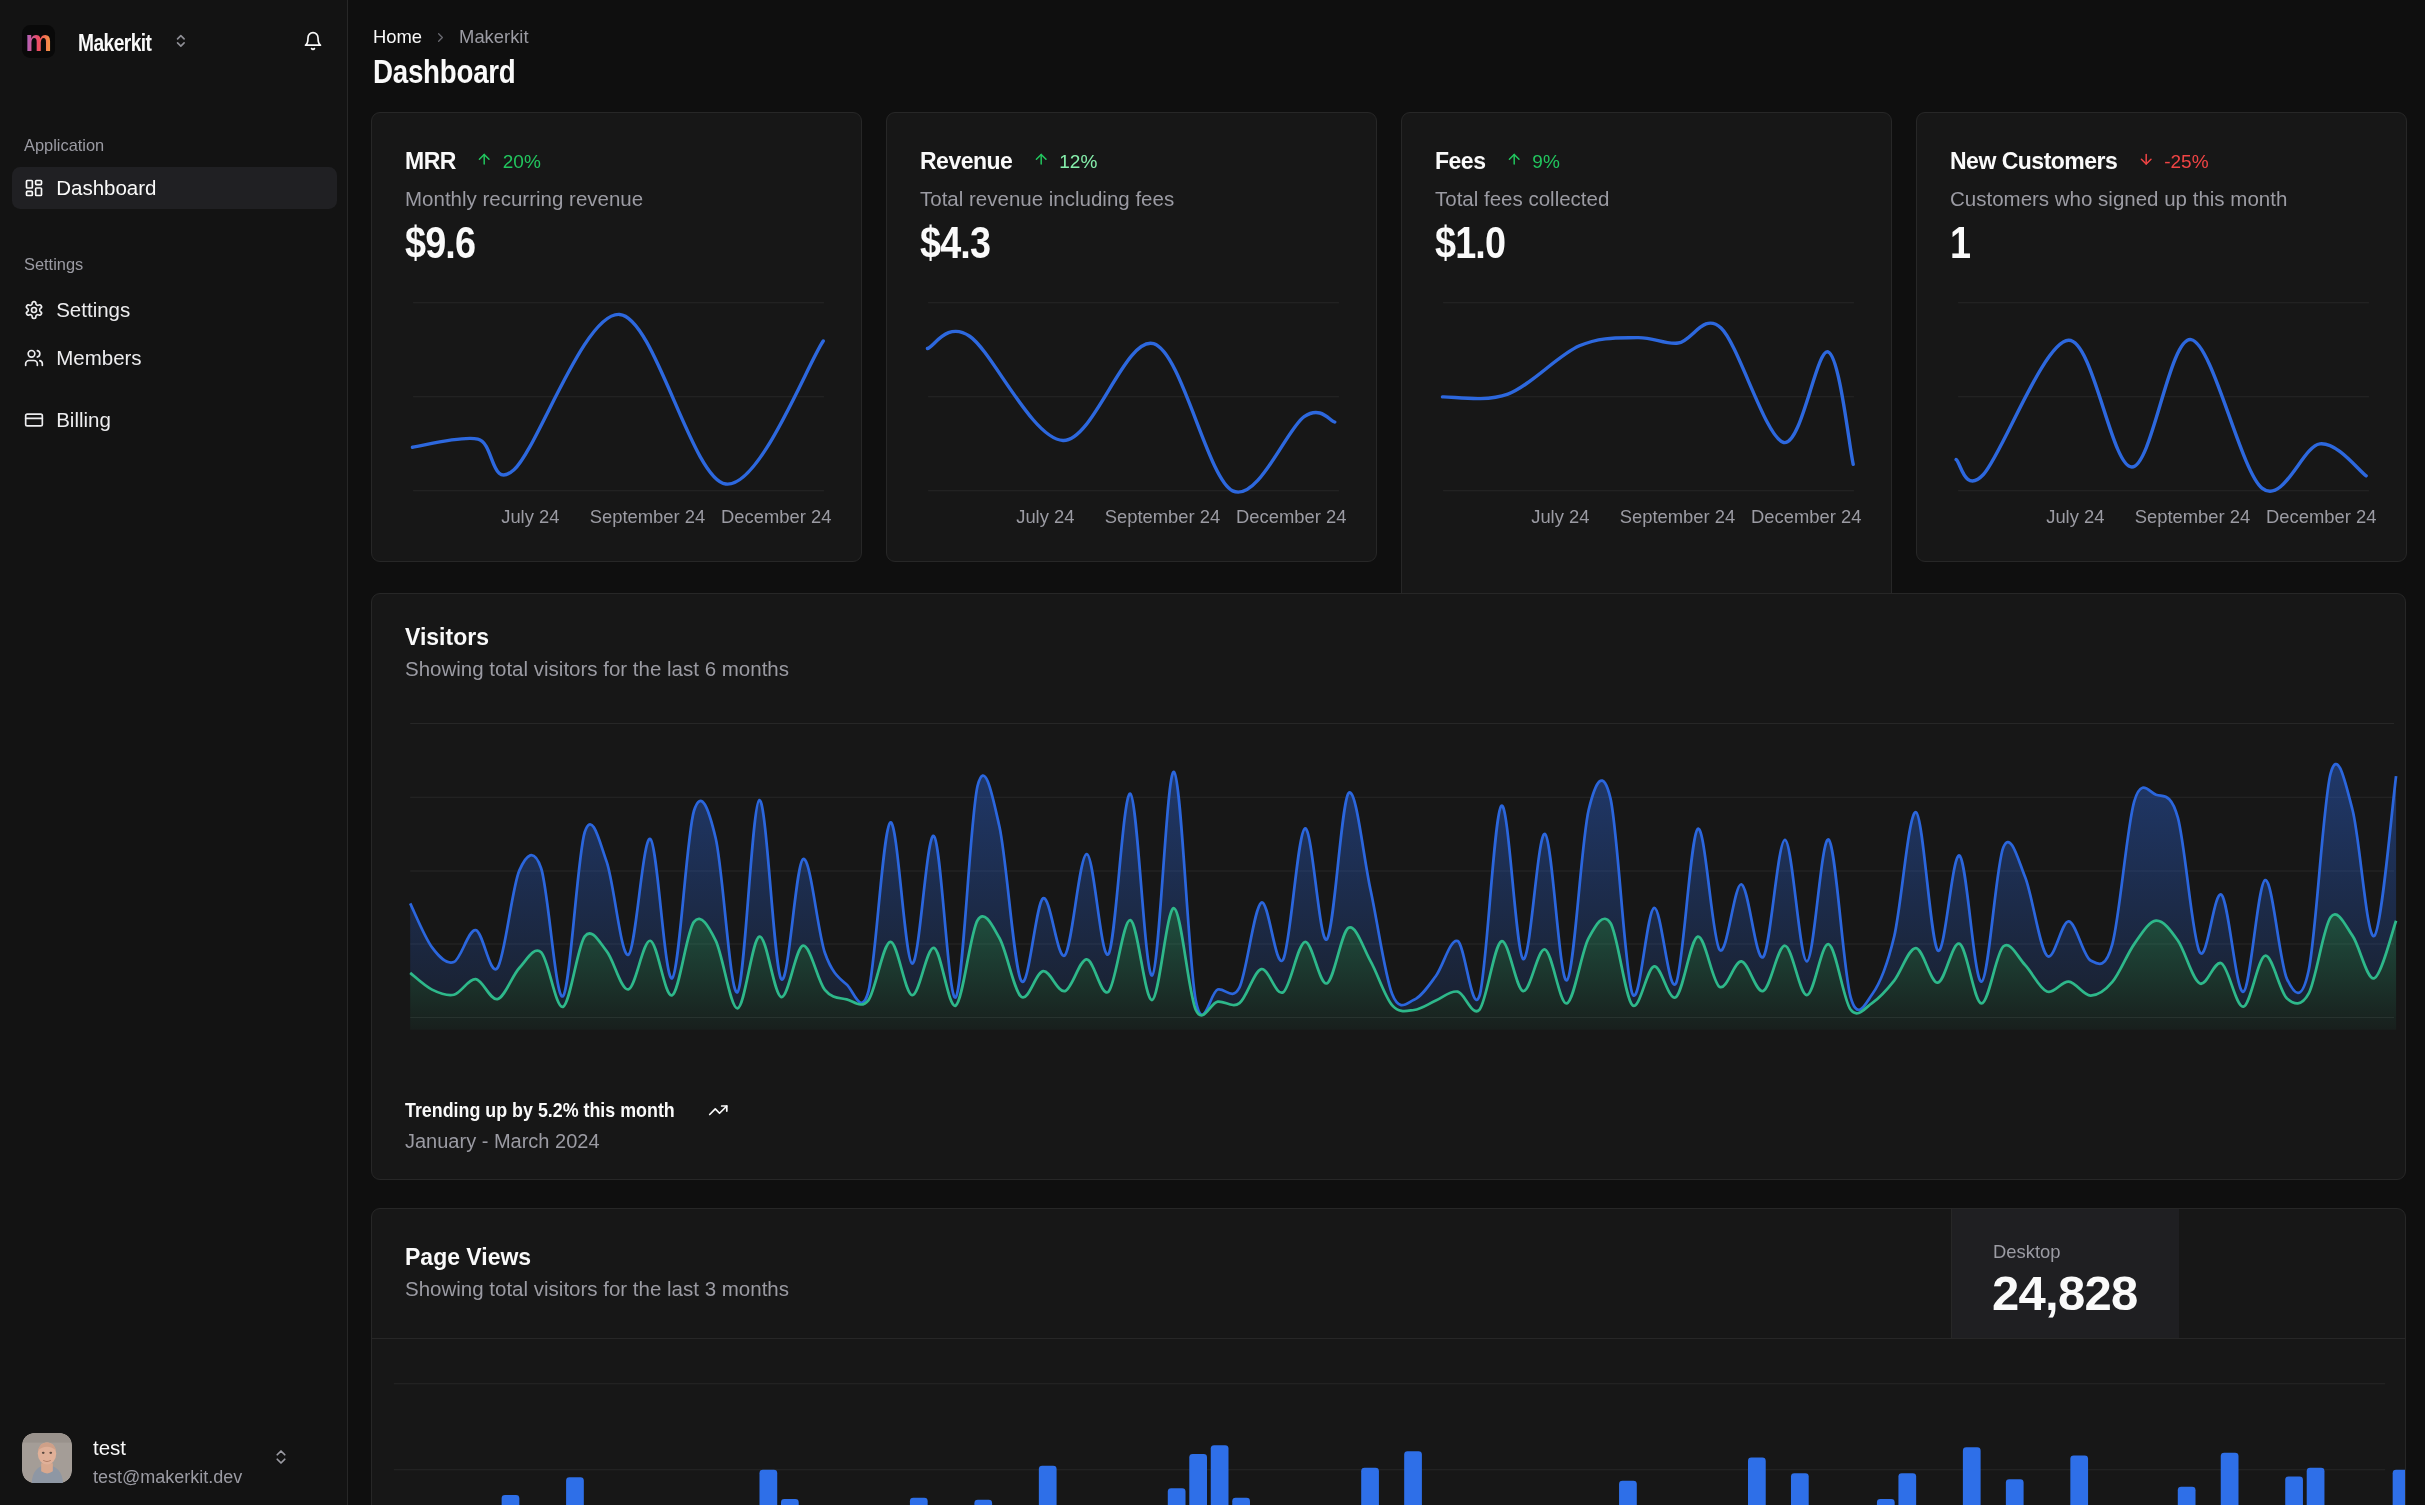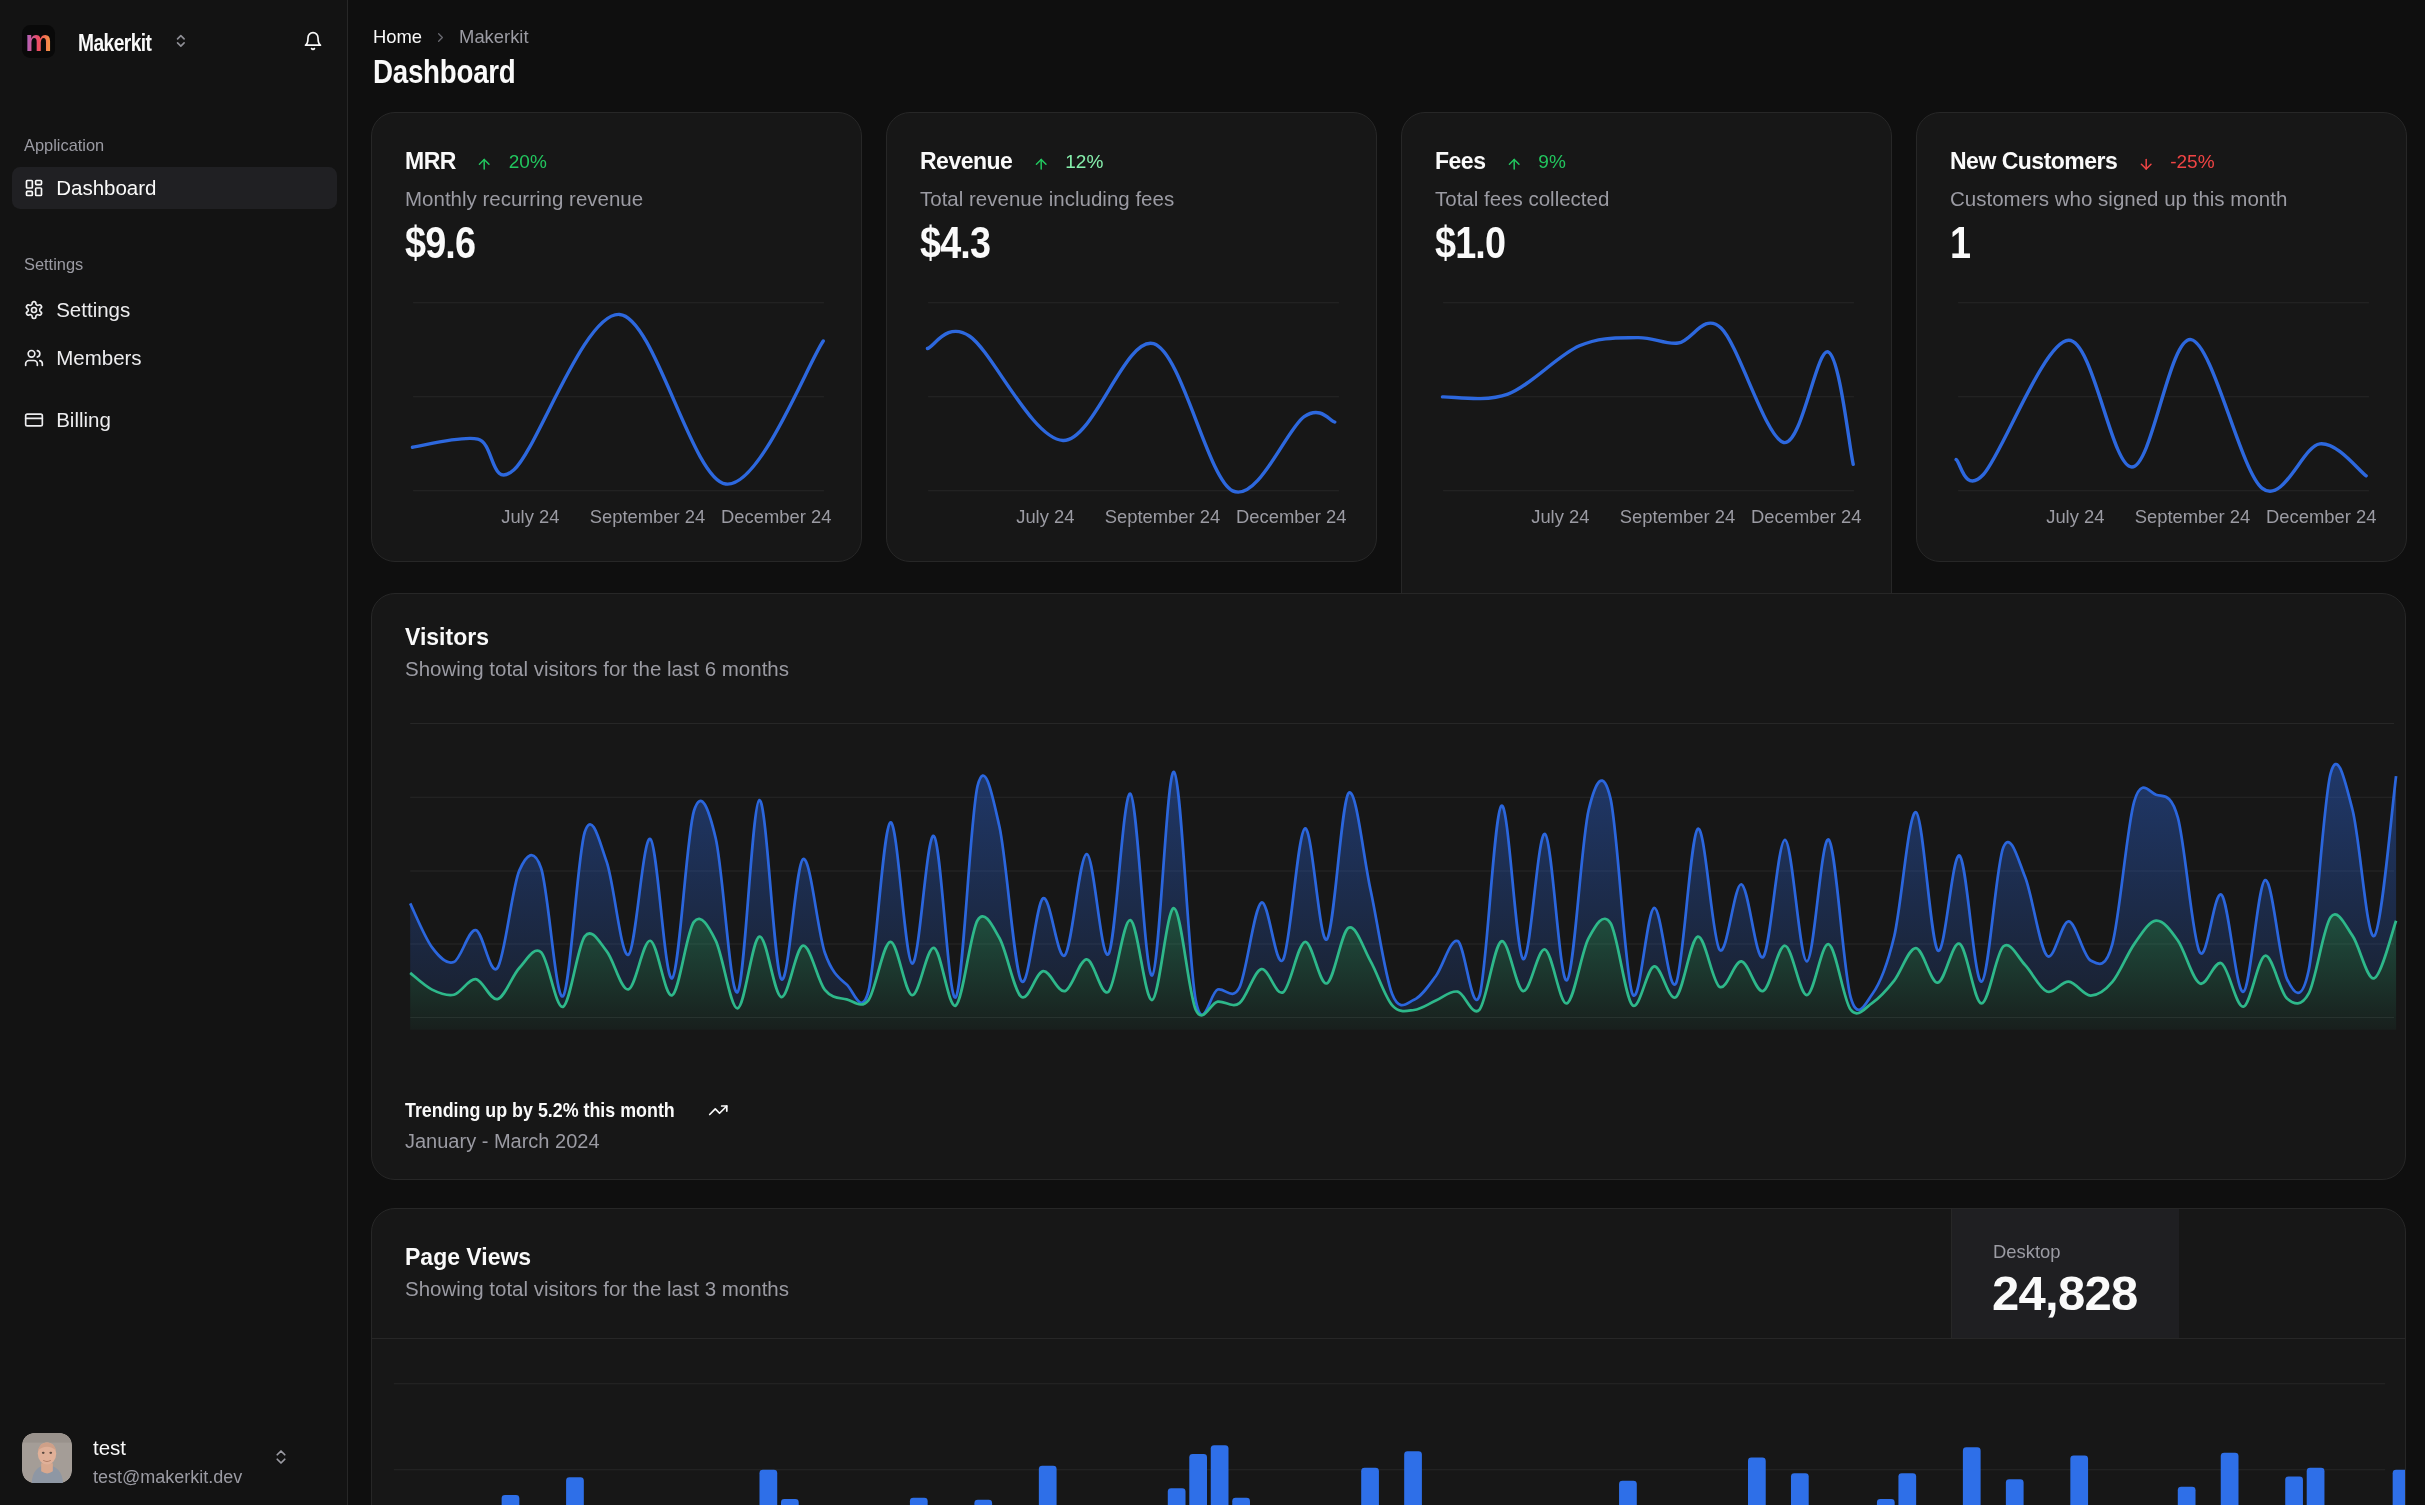"MRR" .card { border-radius: 24px -> 9px }
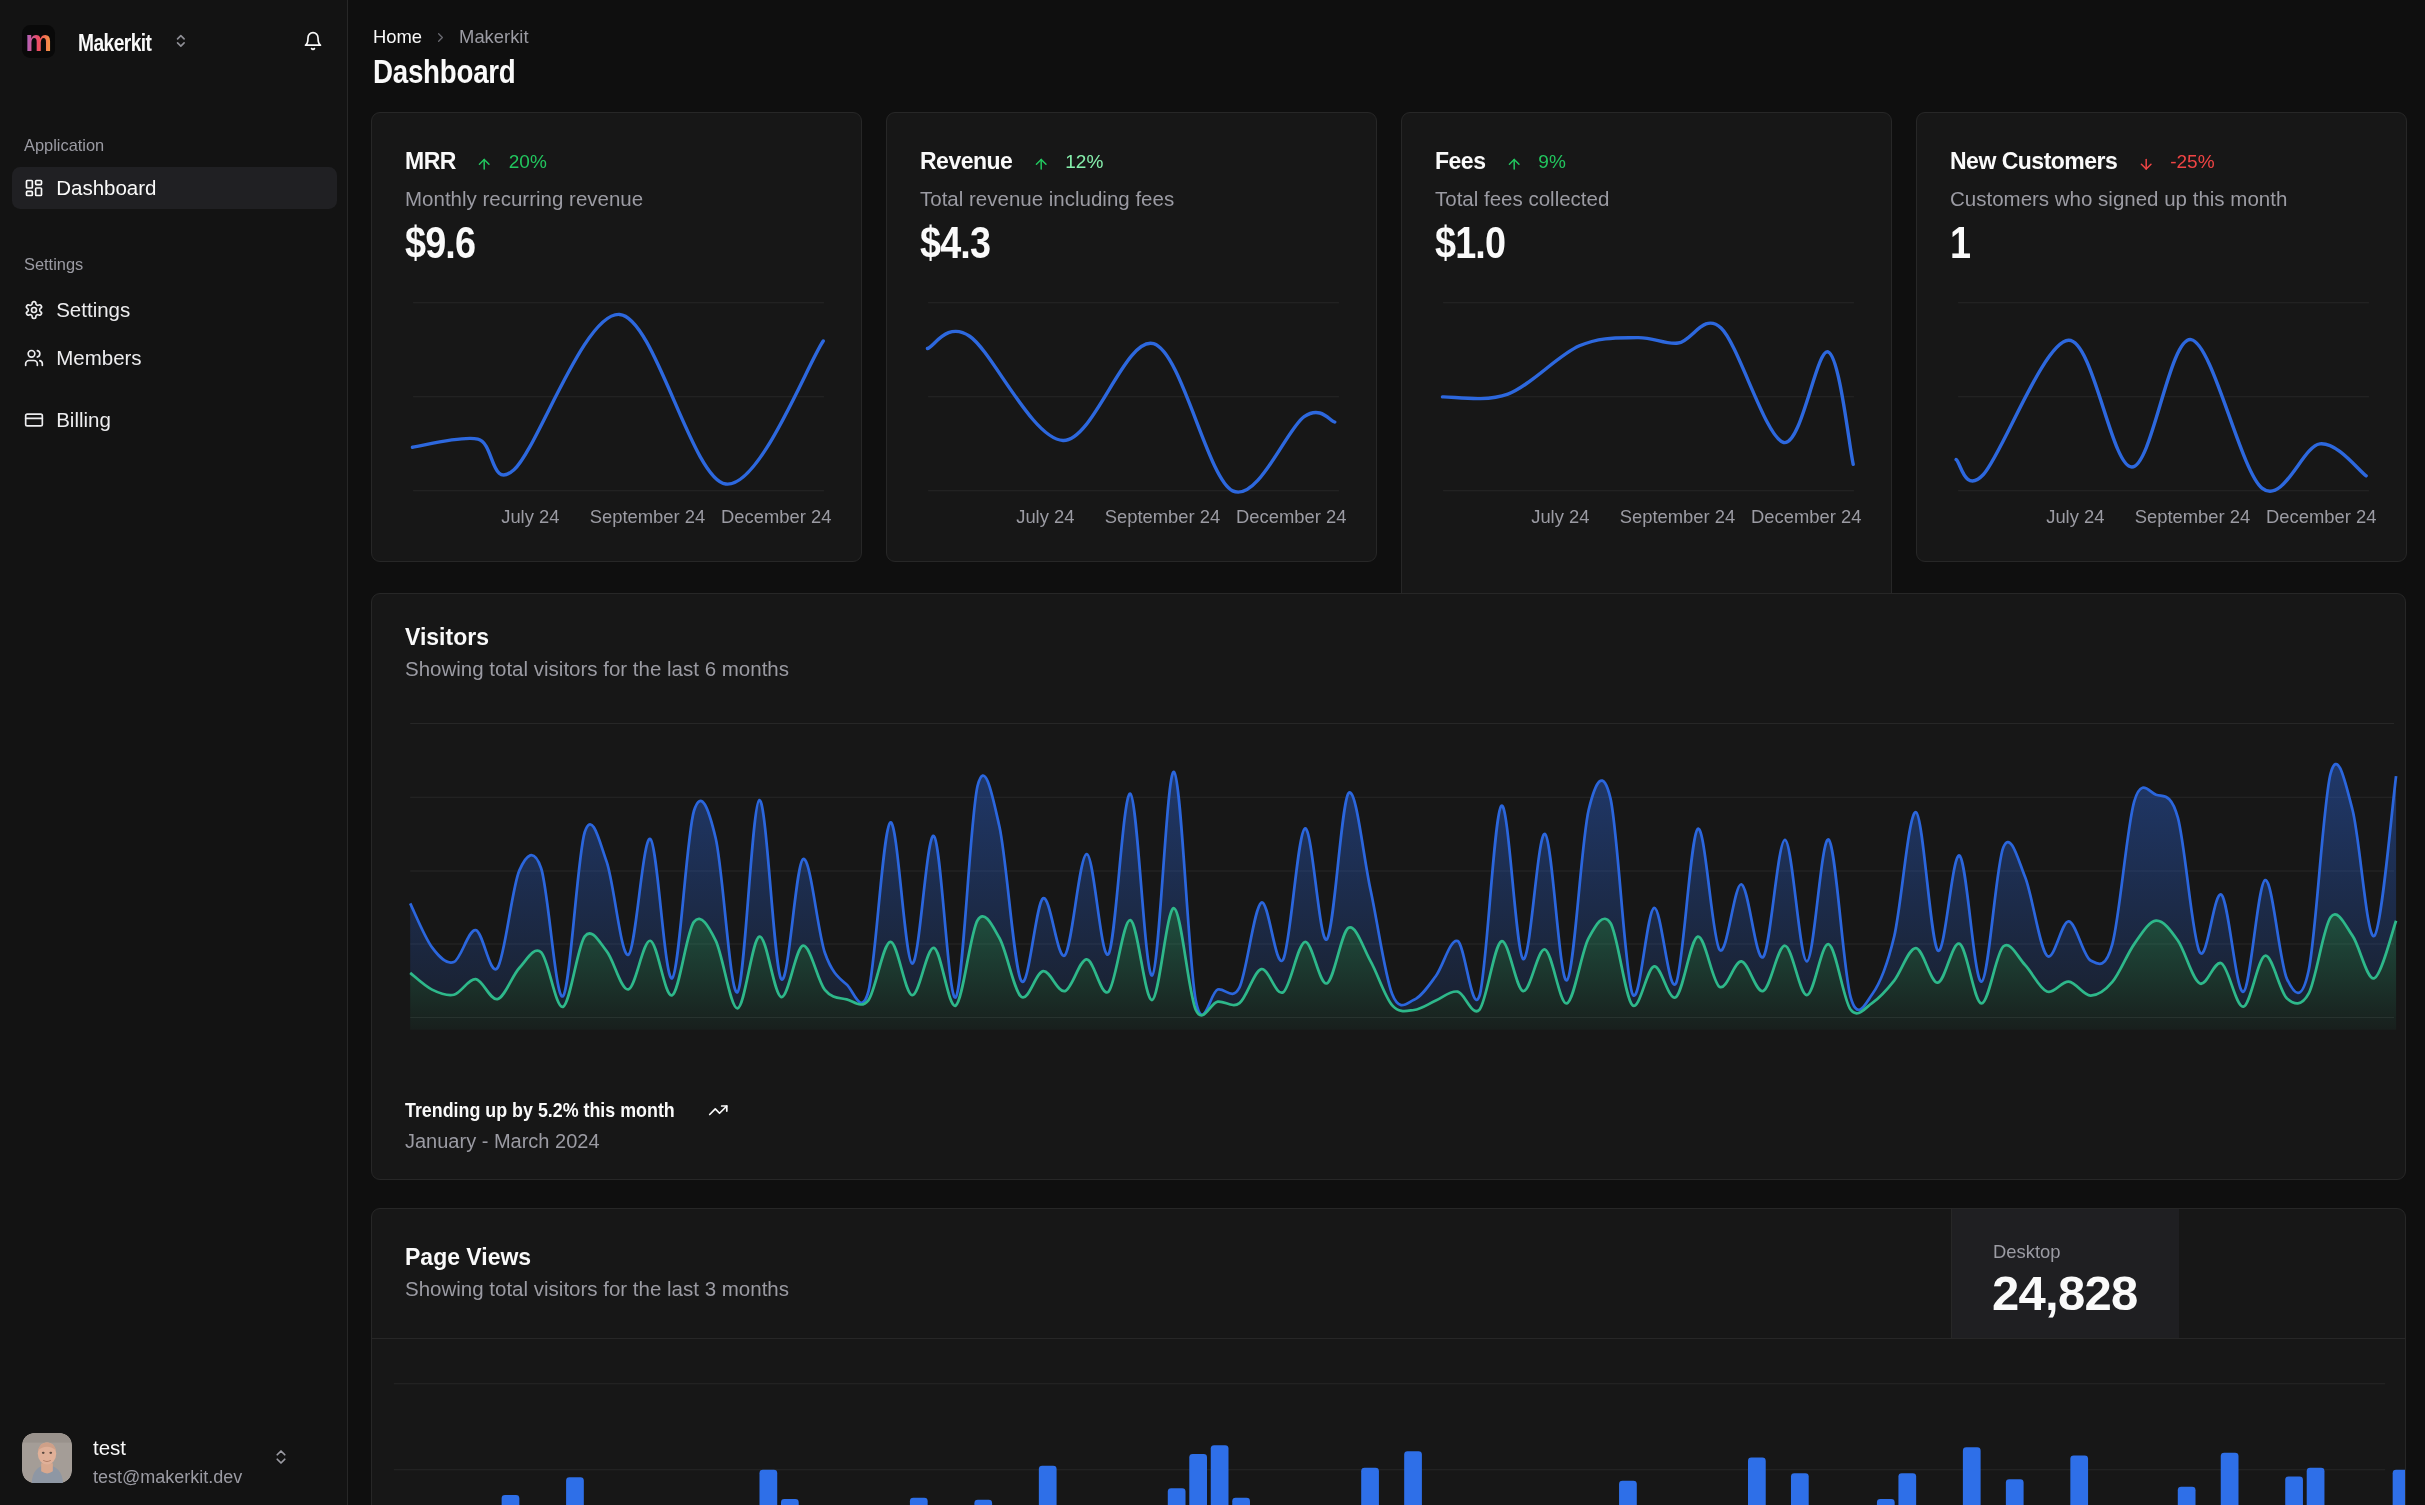"20%" .badge { align-items: flex-end -> flex-start; gap: 16px -> 10px }
